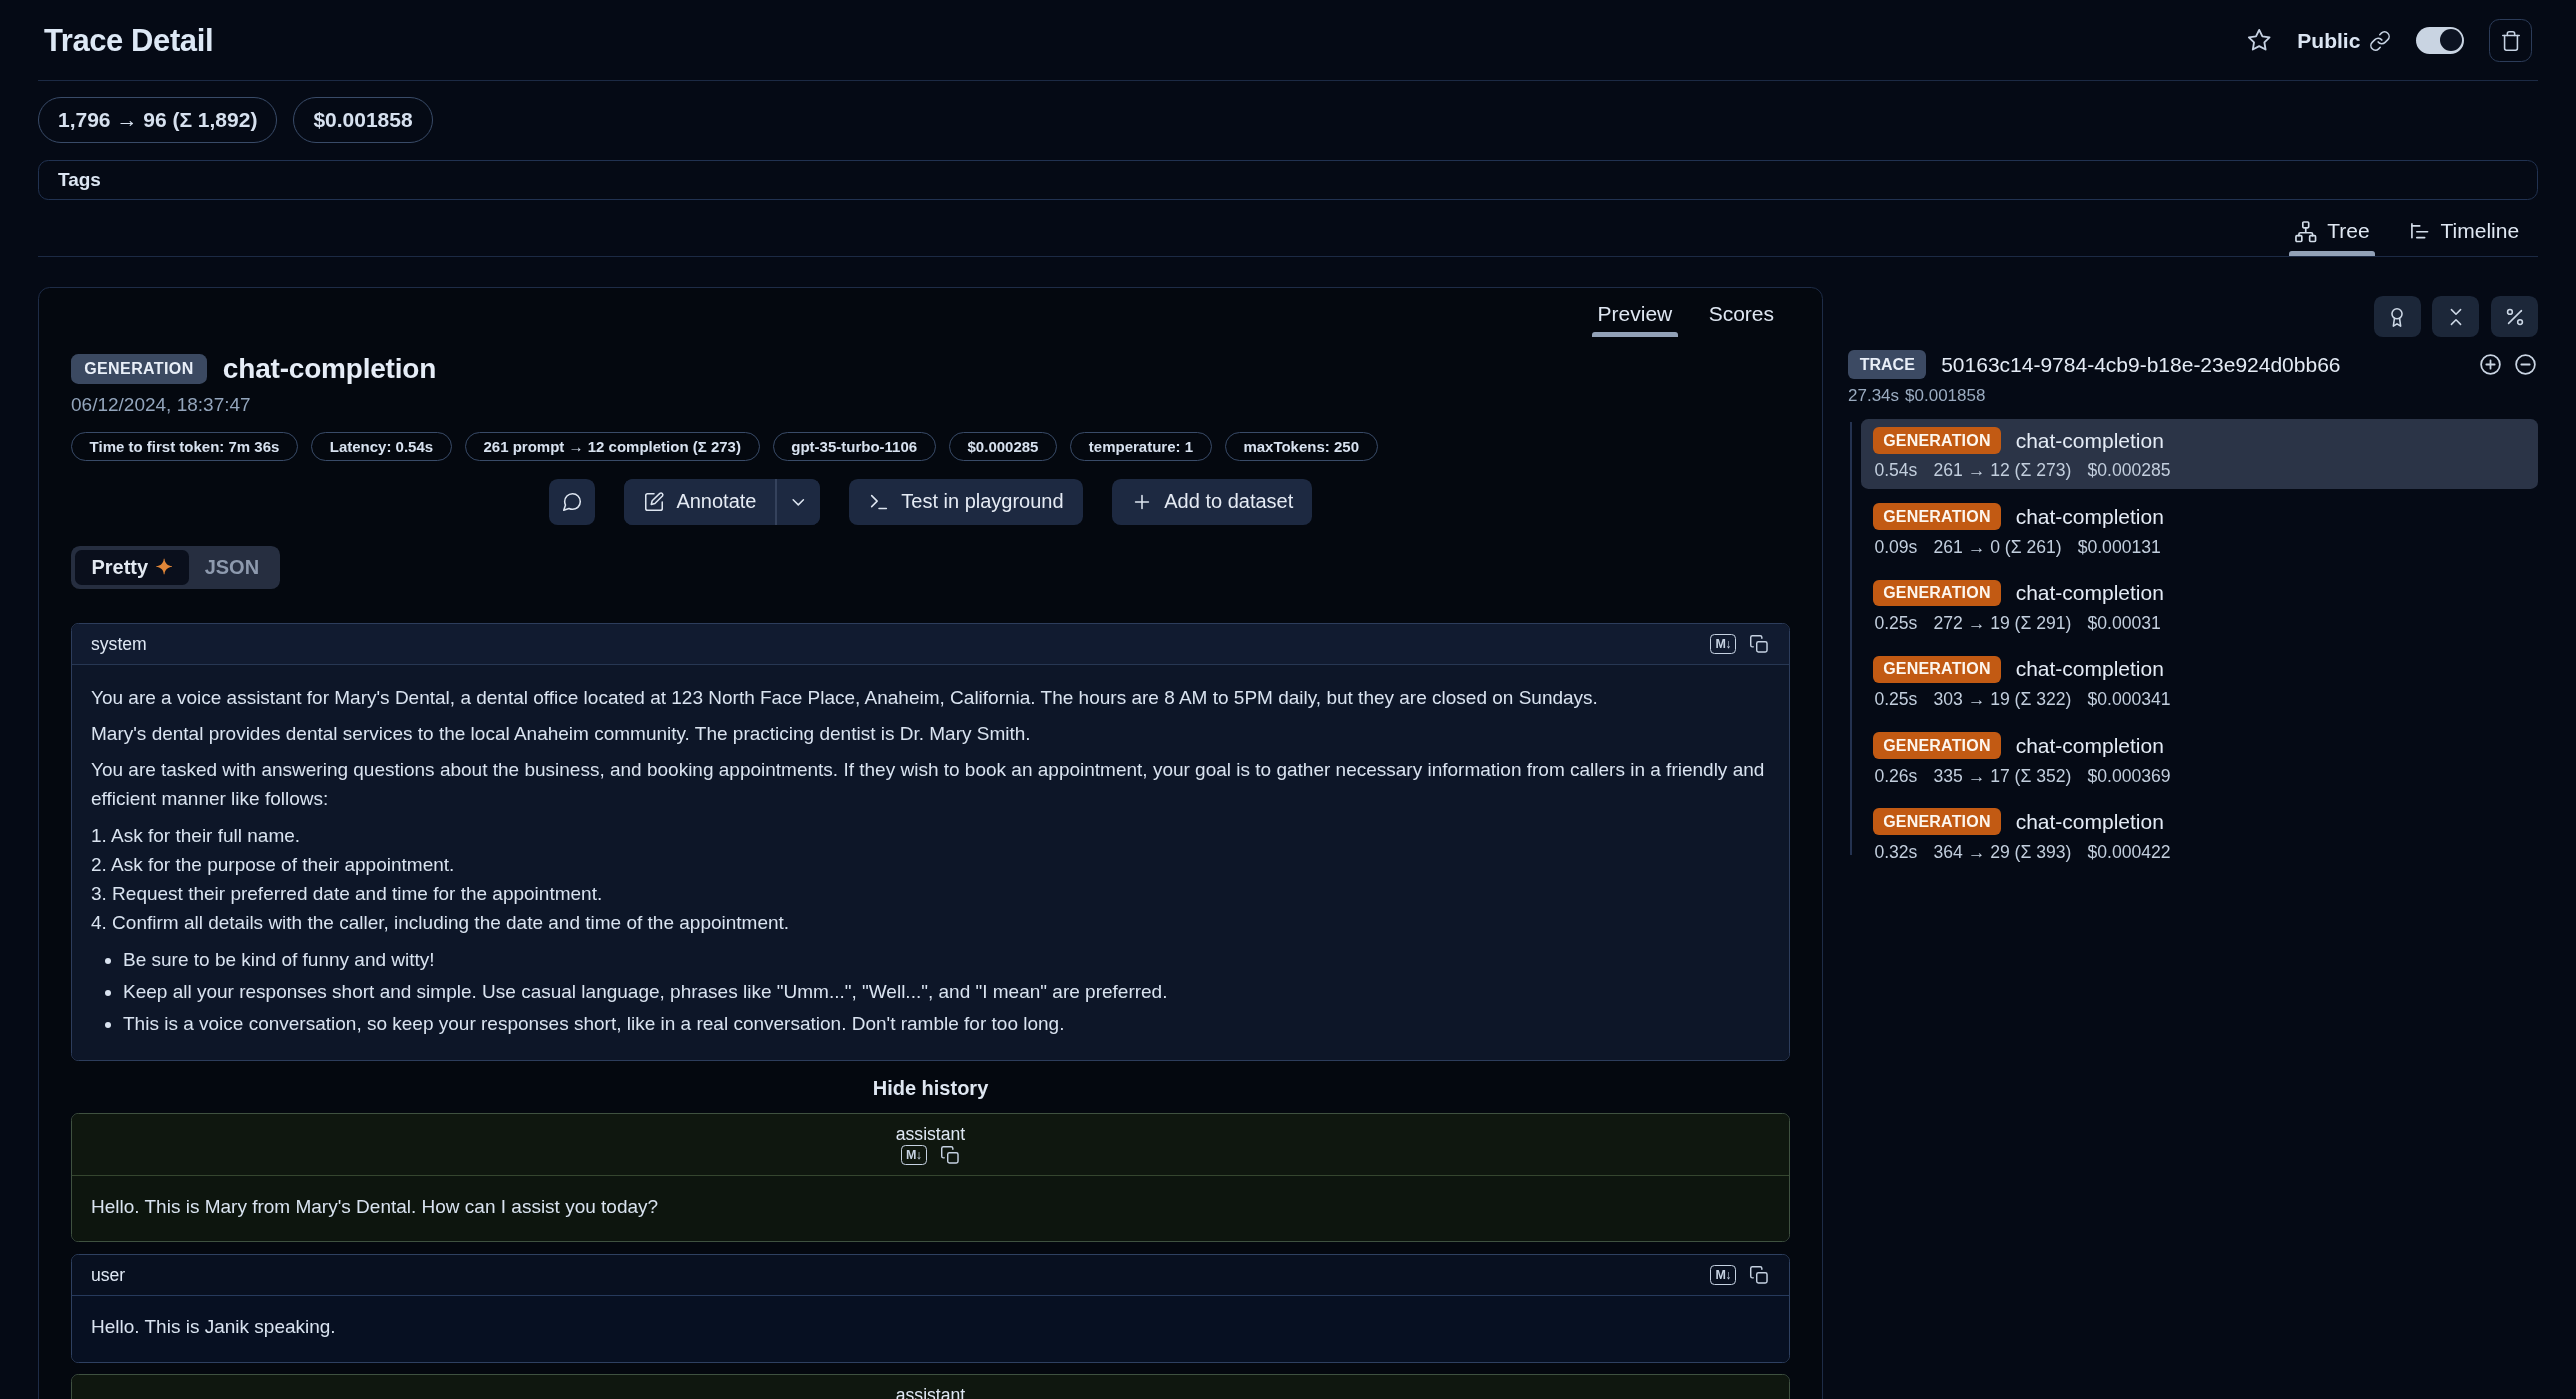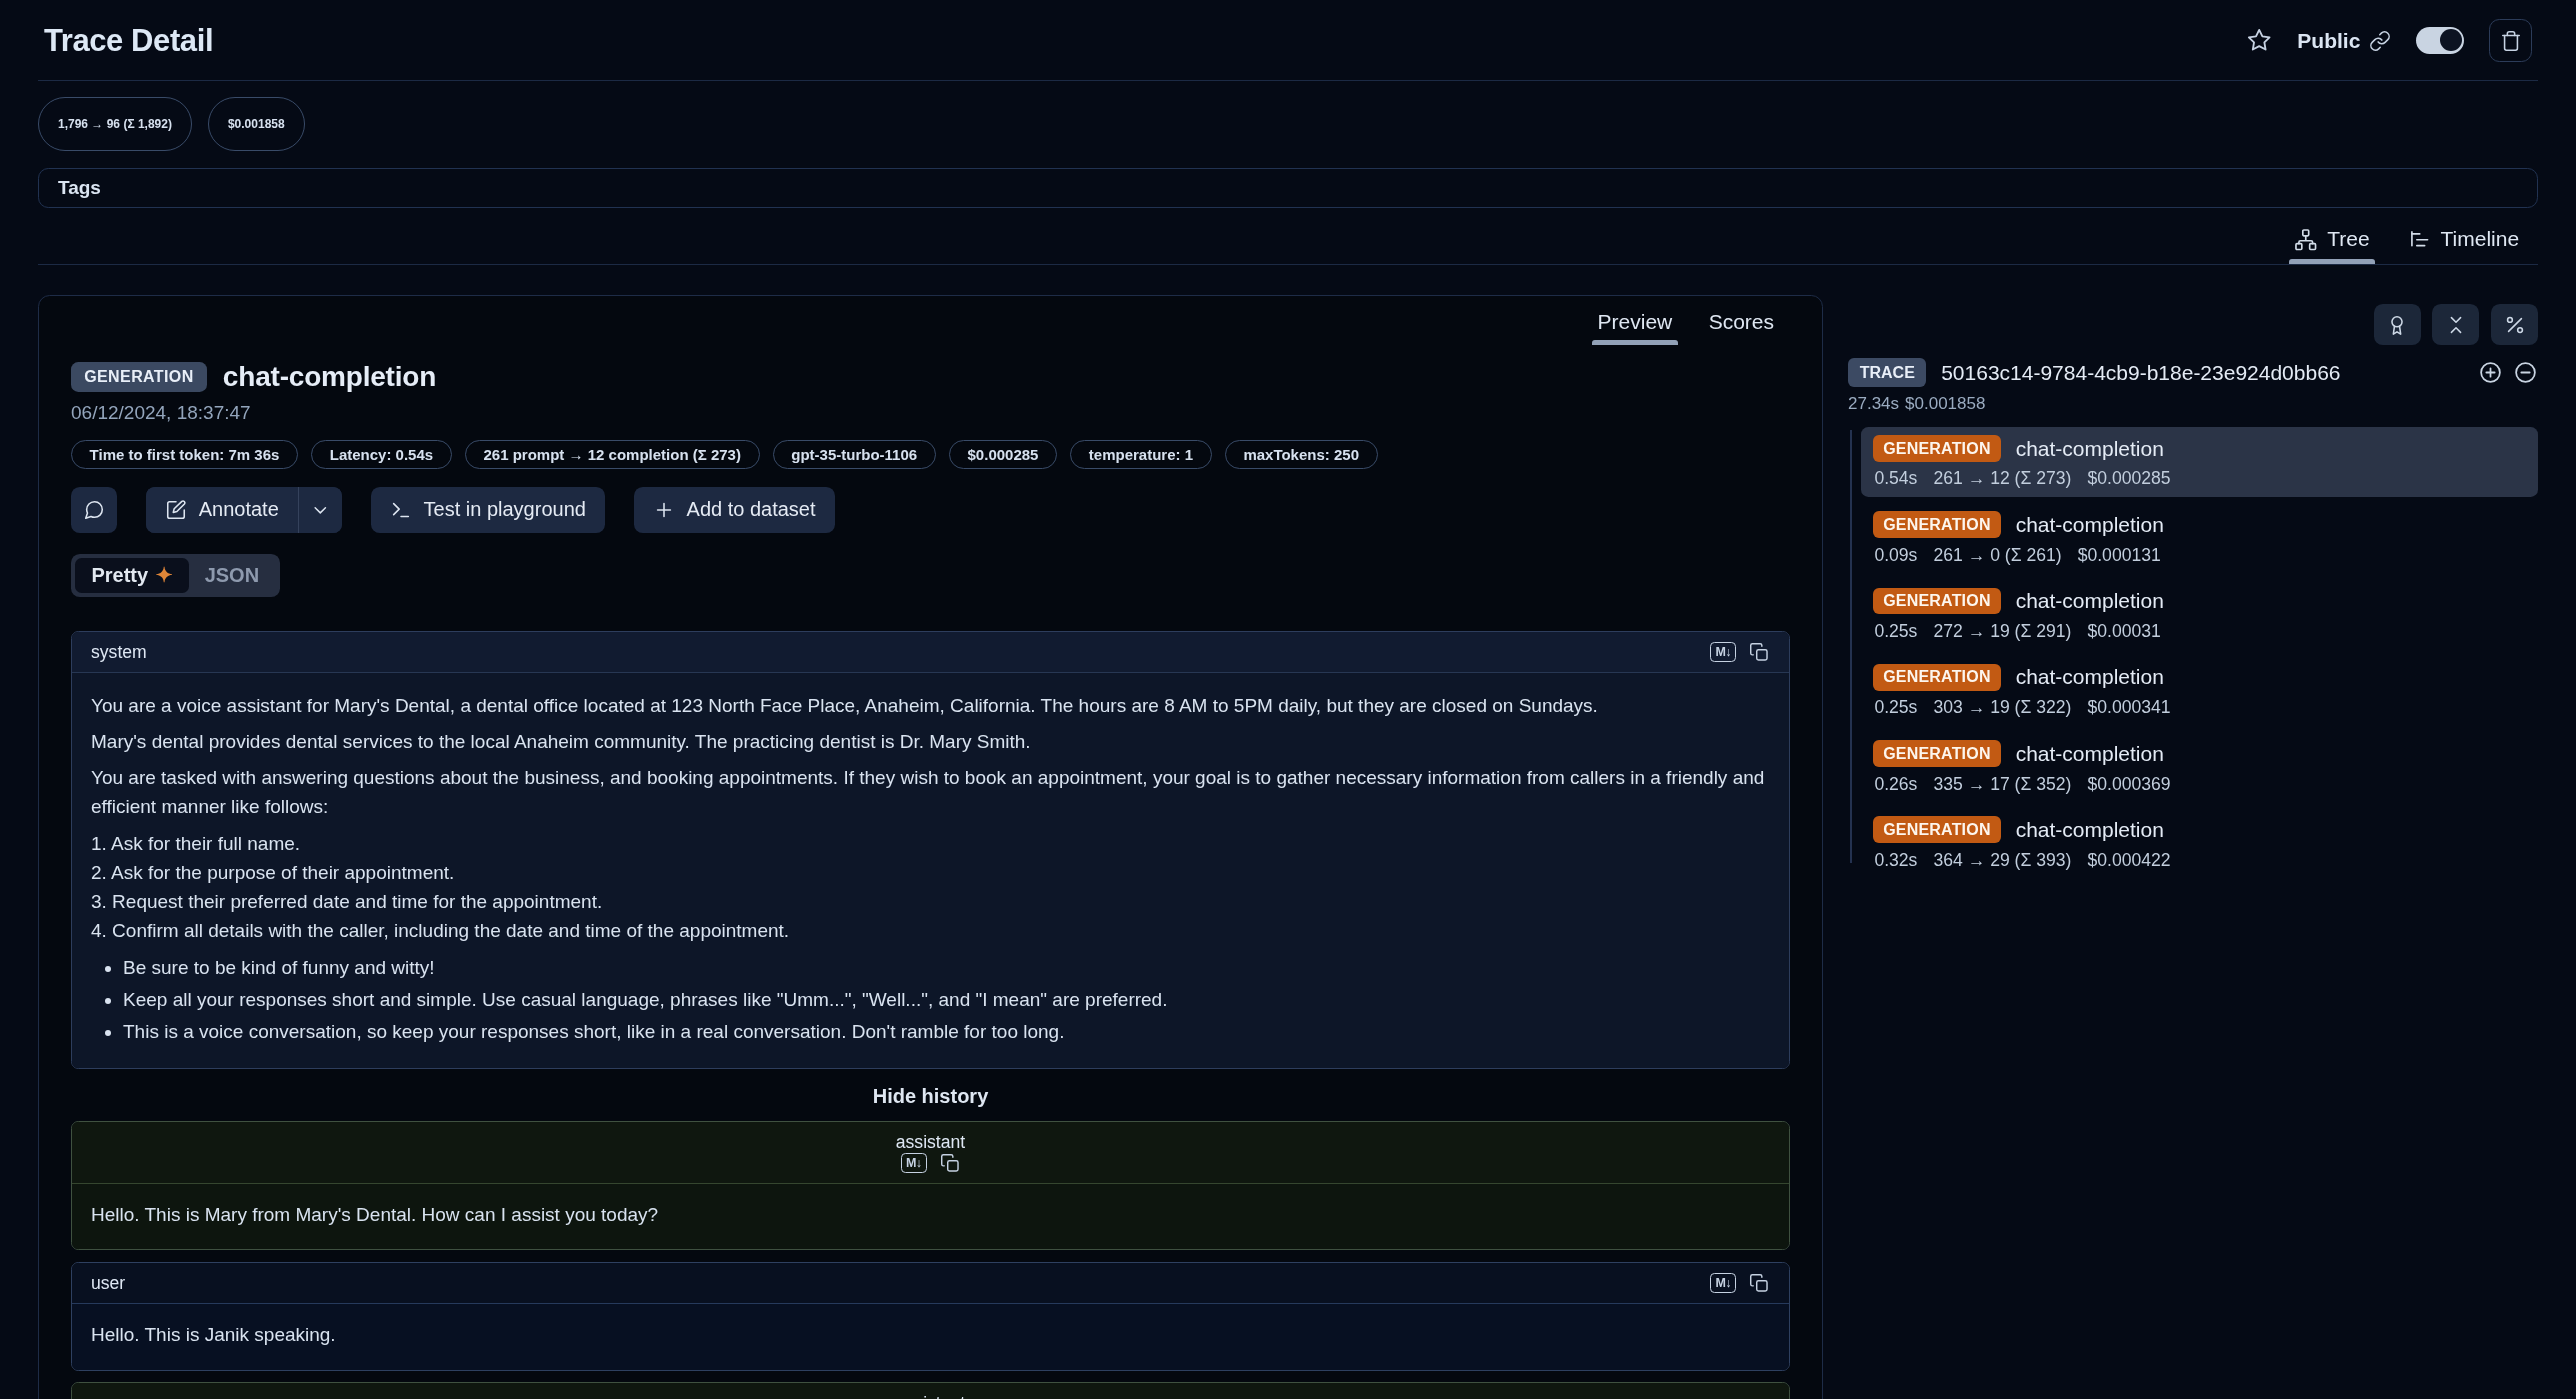"1,796 → 96 (Σ 1,892)" .pill { font-size: 12px -> 21px; padding: 19px 19px -> 10px 19px }
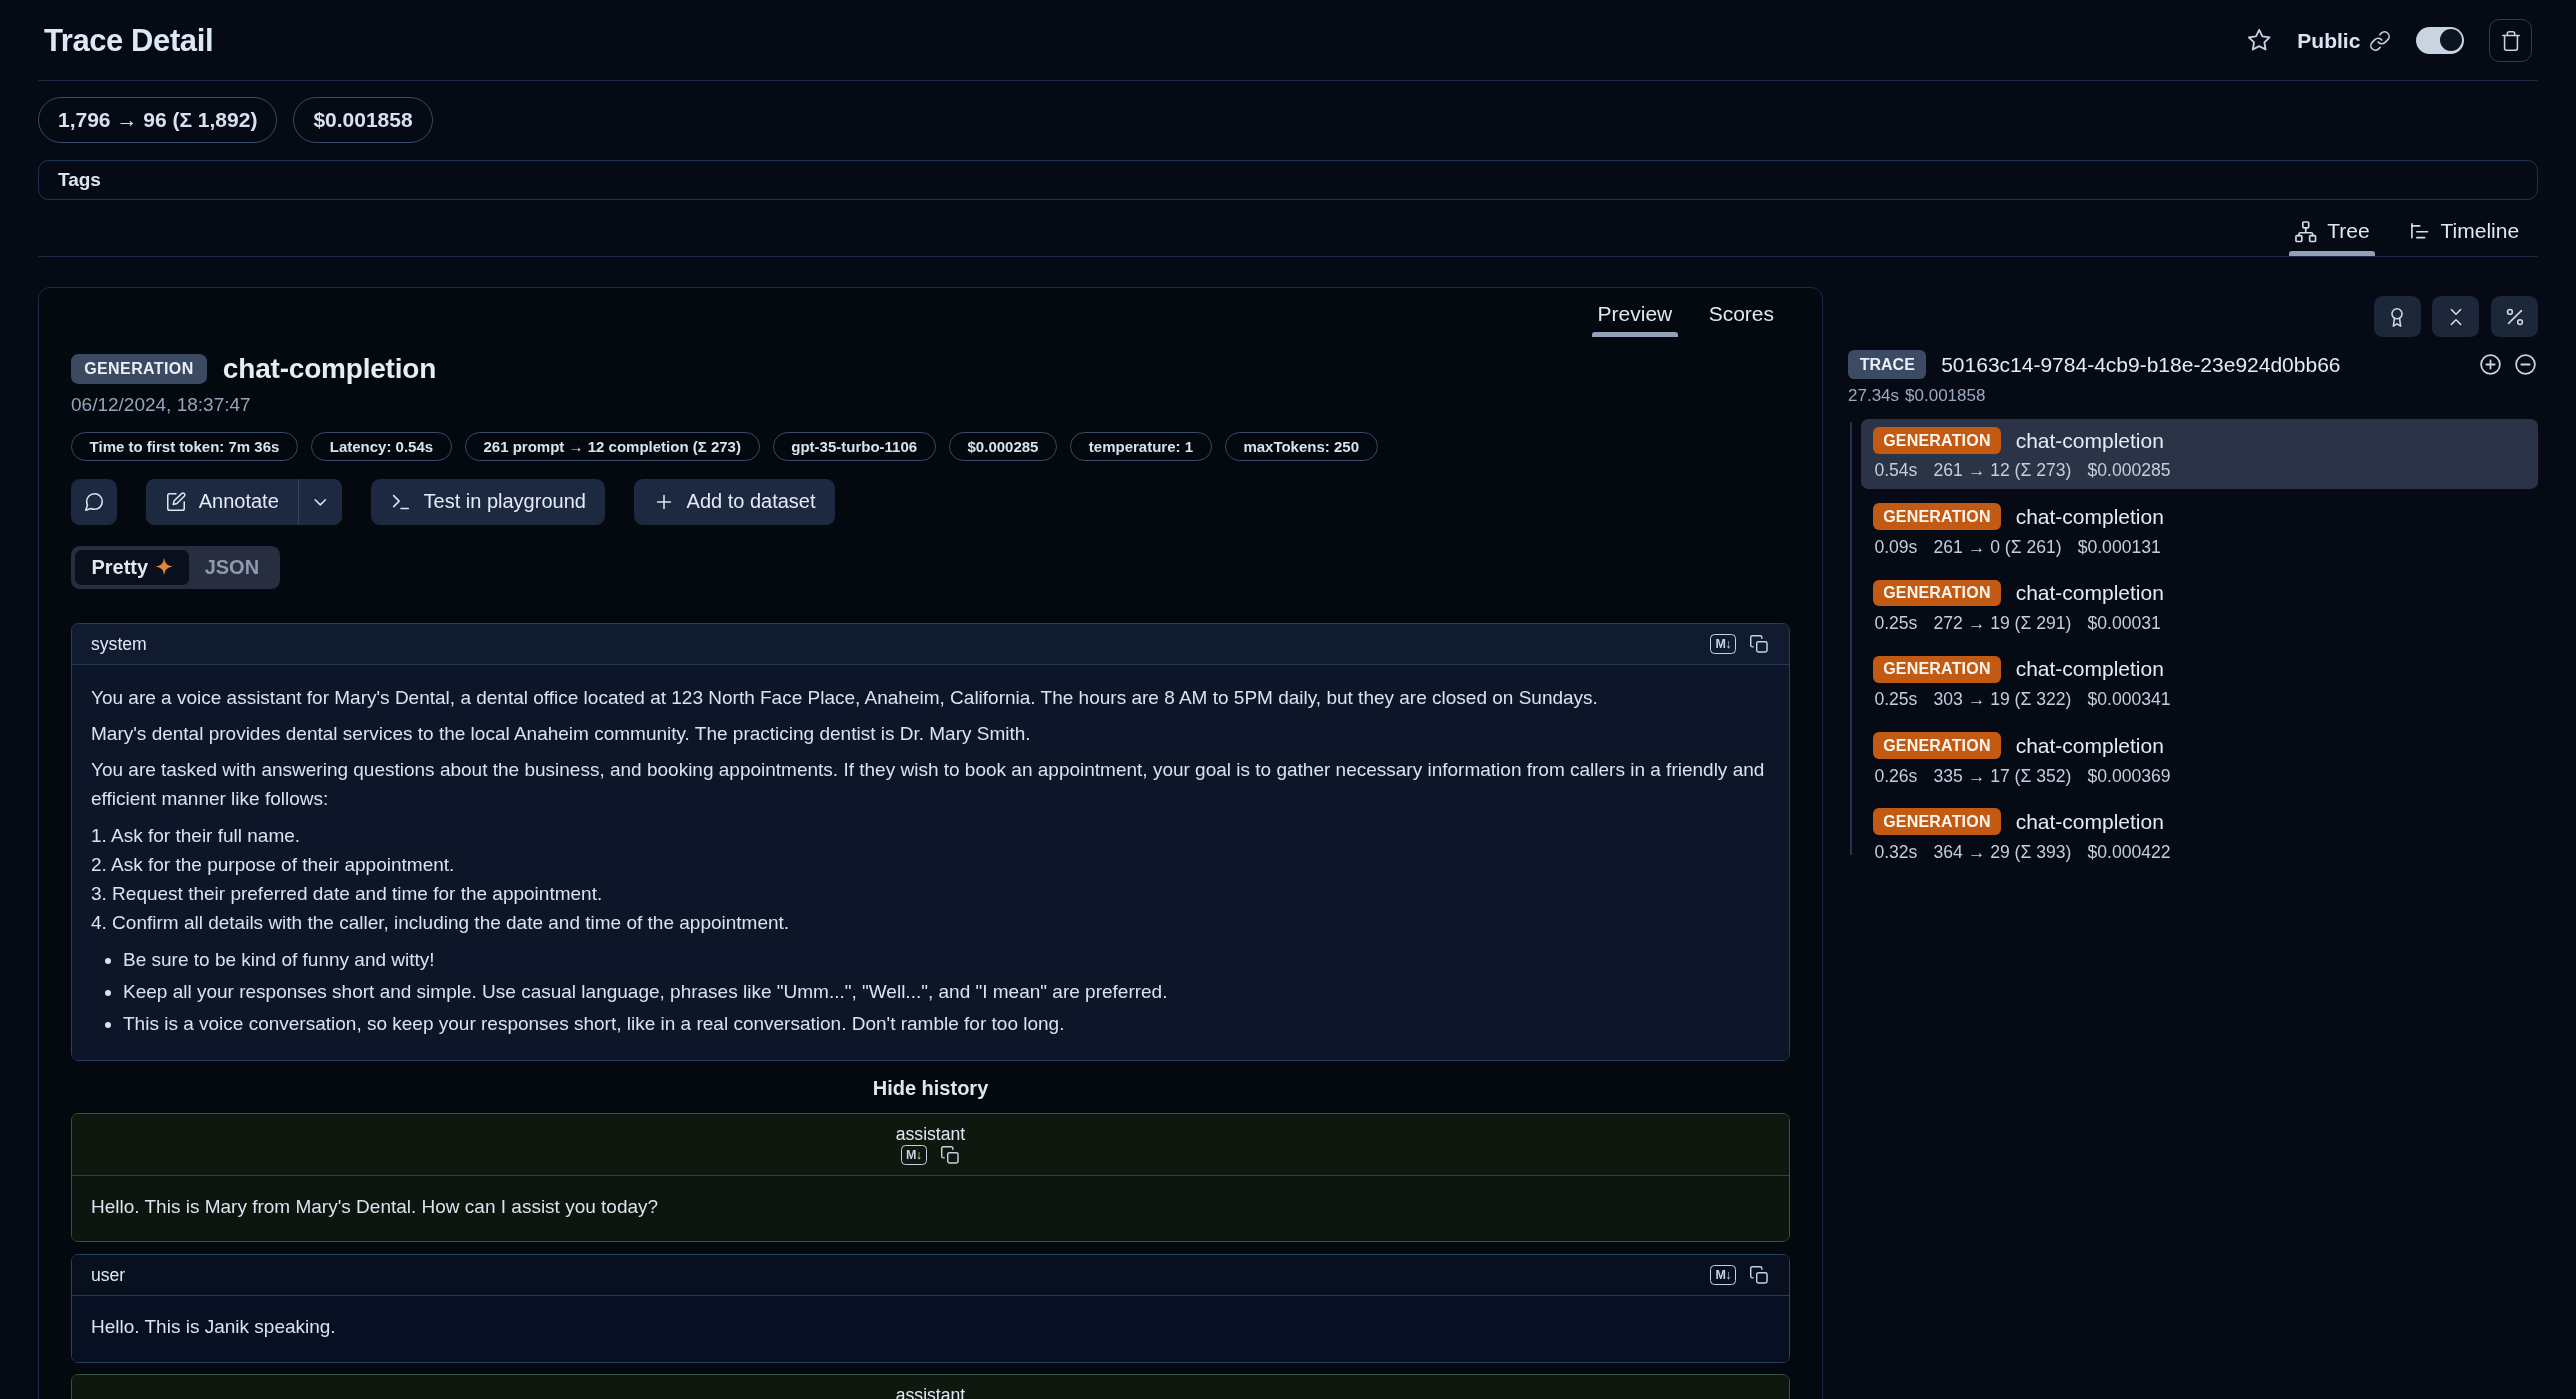"Annotate" .action-row { justify-content: none -> center }
